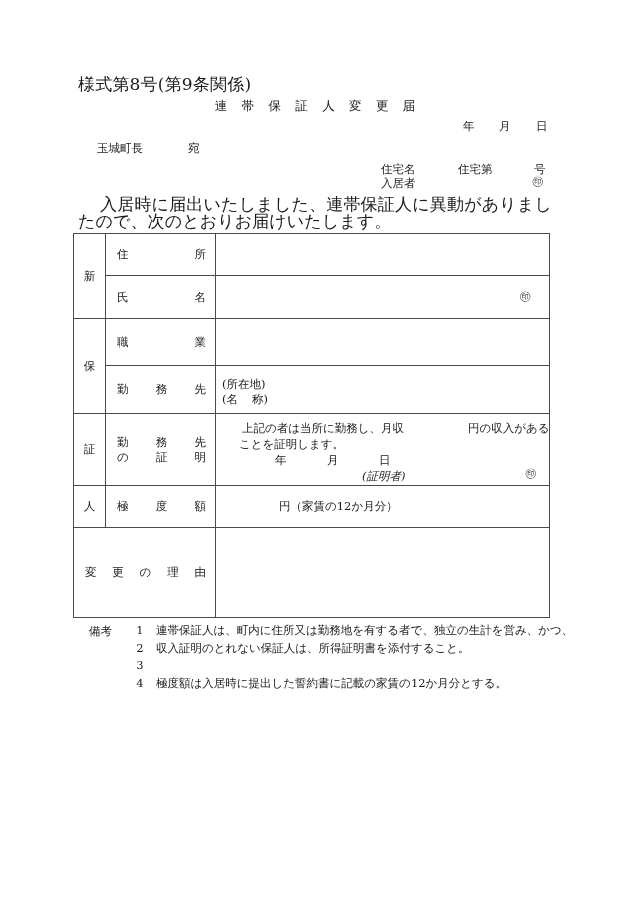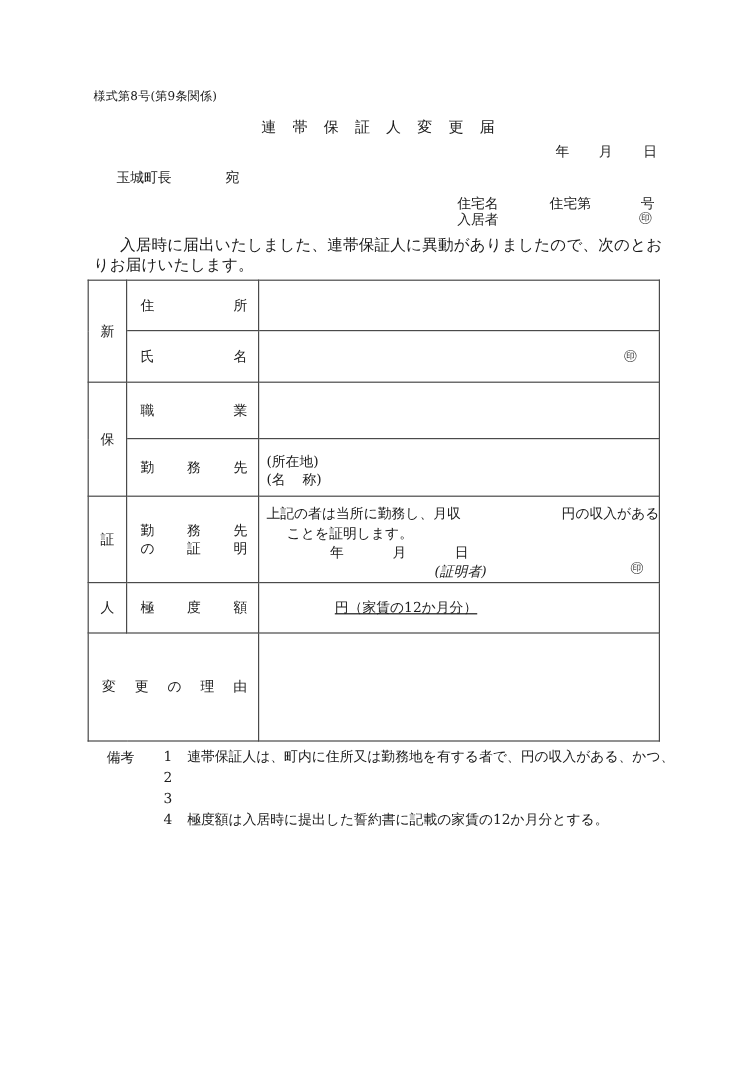"様式第8号(第9条関係)" .form-no { font-size: 10px -> 17px }
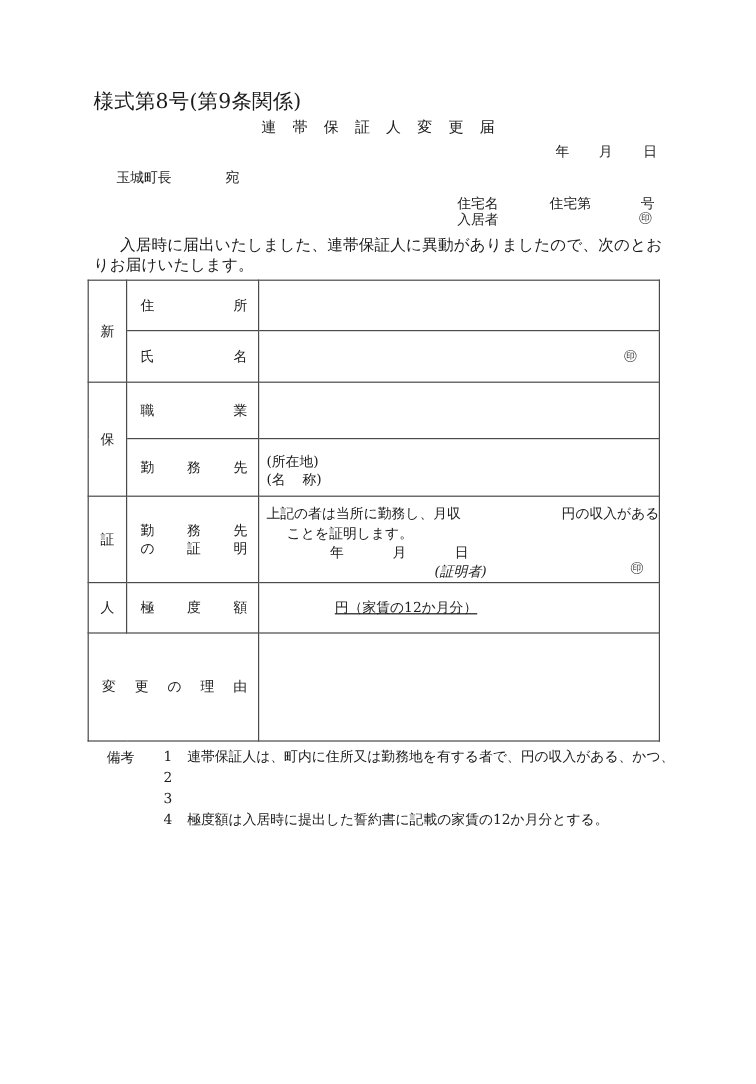"連 帯 保 証 人" .doc-title { font-family: Liberation Serif, serif -> none }
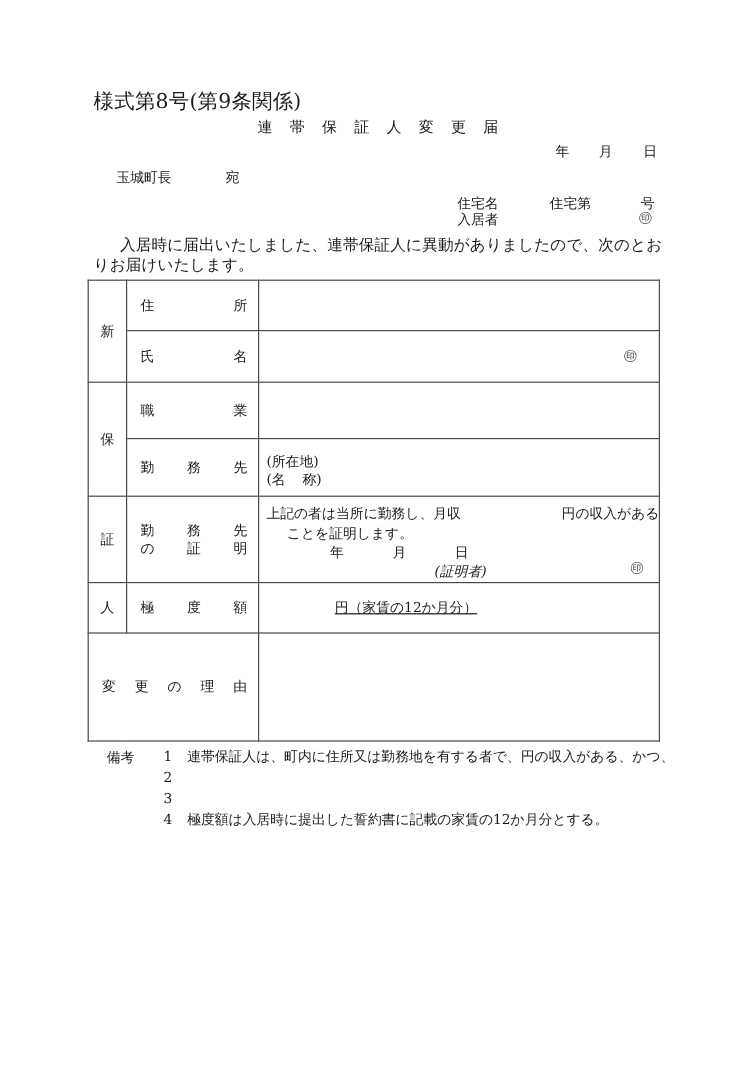"入居時に届出いたしました、連帯保証人に異動がありましたので、次のとおりお届けいた" .intro { font-size: 13px -> 17px }
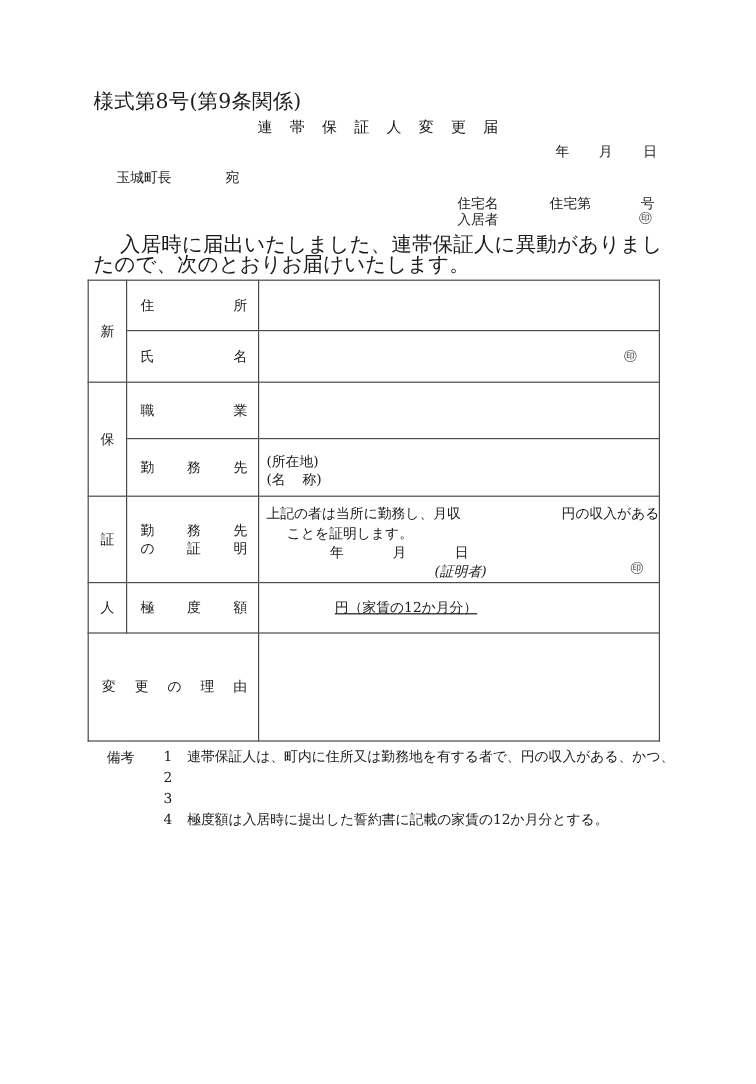"上記の者は当所に勤務し、月収" .cert-l1 .c-main { margin-left: none -> 20px }
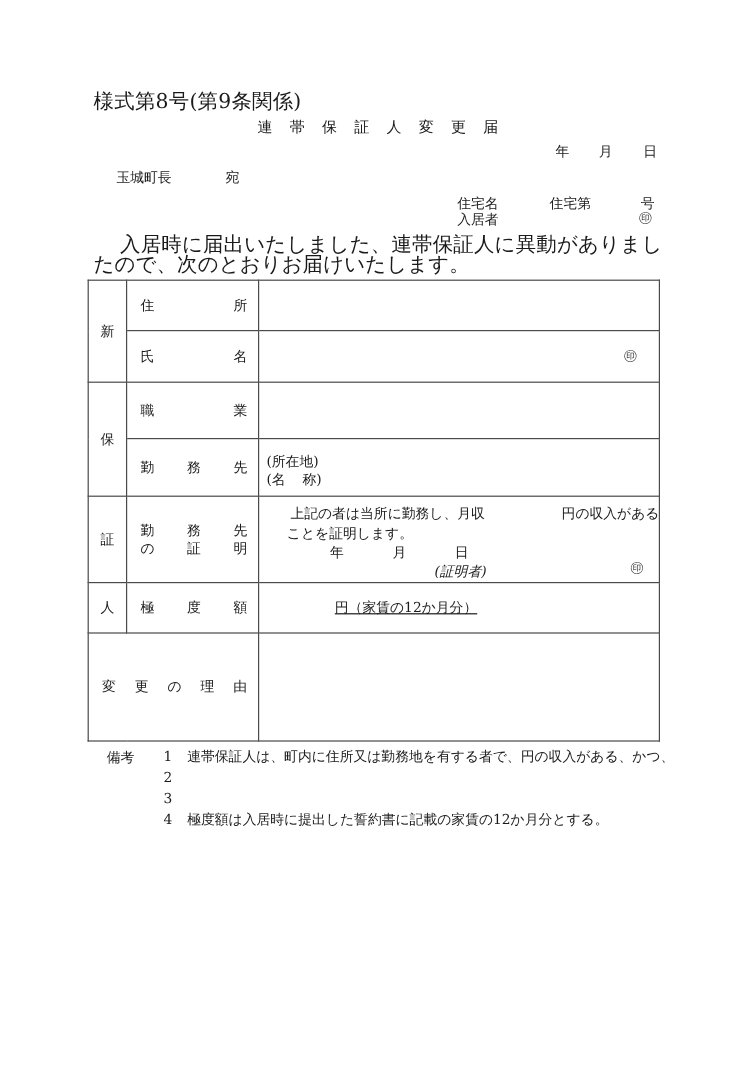"円（家賃の12か月分）" .limit-body { text-decoration: underline -> none }
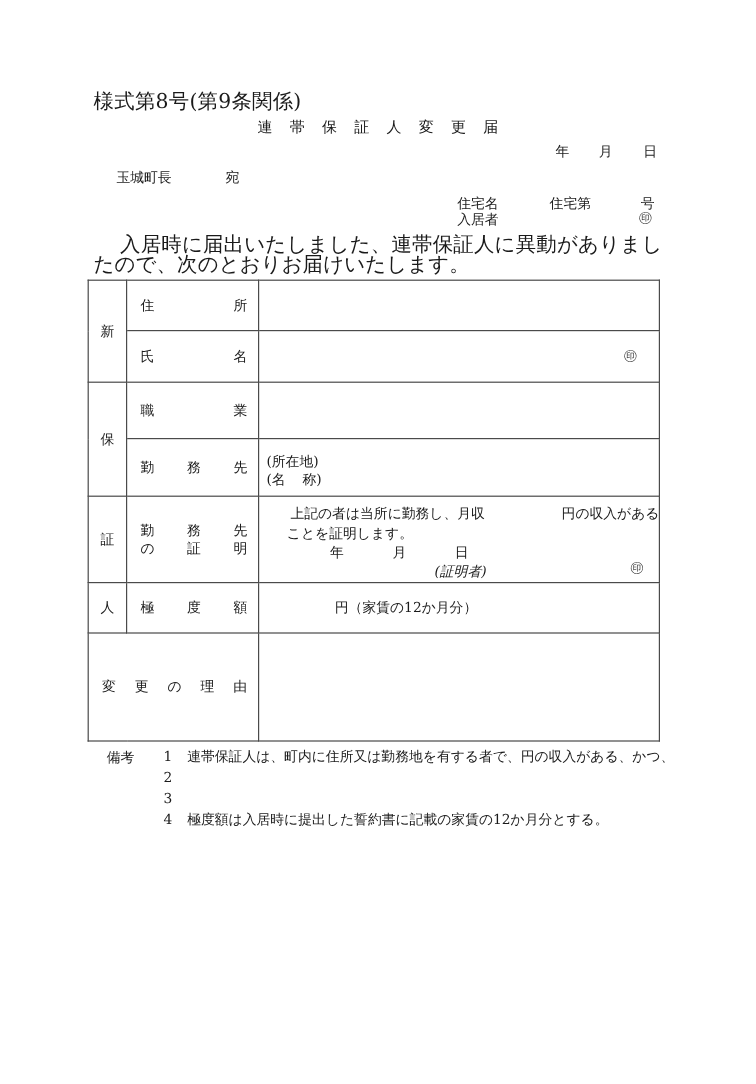"連帯保証人は、町内に住所又は勤務地を有する者で、円の収入がある、かつ、" span.note-text { text: 円の収入がある -> 独立の生計を営み }
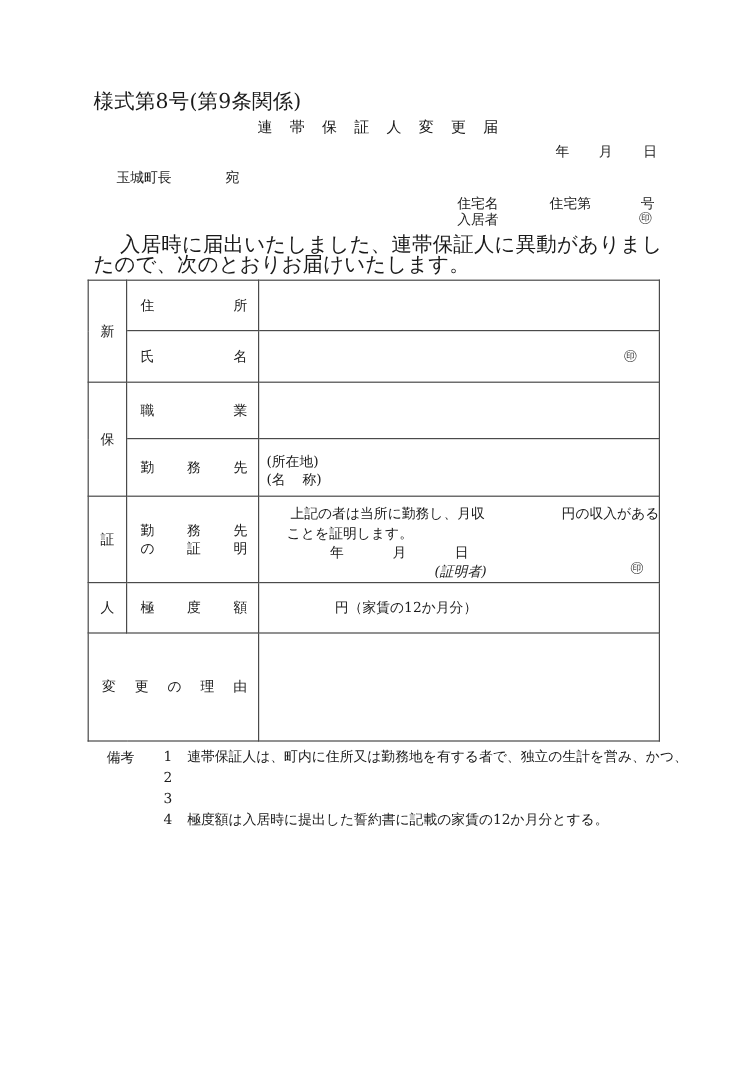"収入証明のとれない保証人は、所得証明書を添付すること。" span.note-text { html: none -> <span>収入証明のとれない保証人は、所得証明書を添付すること。</span> }
